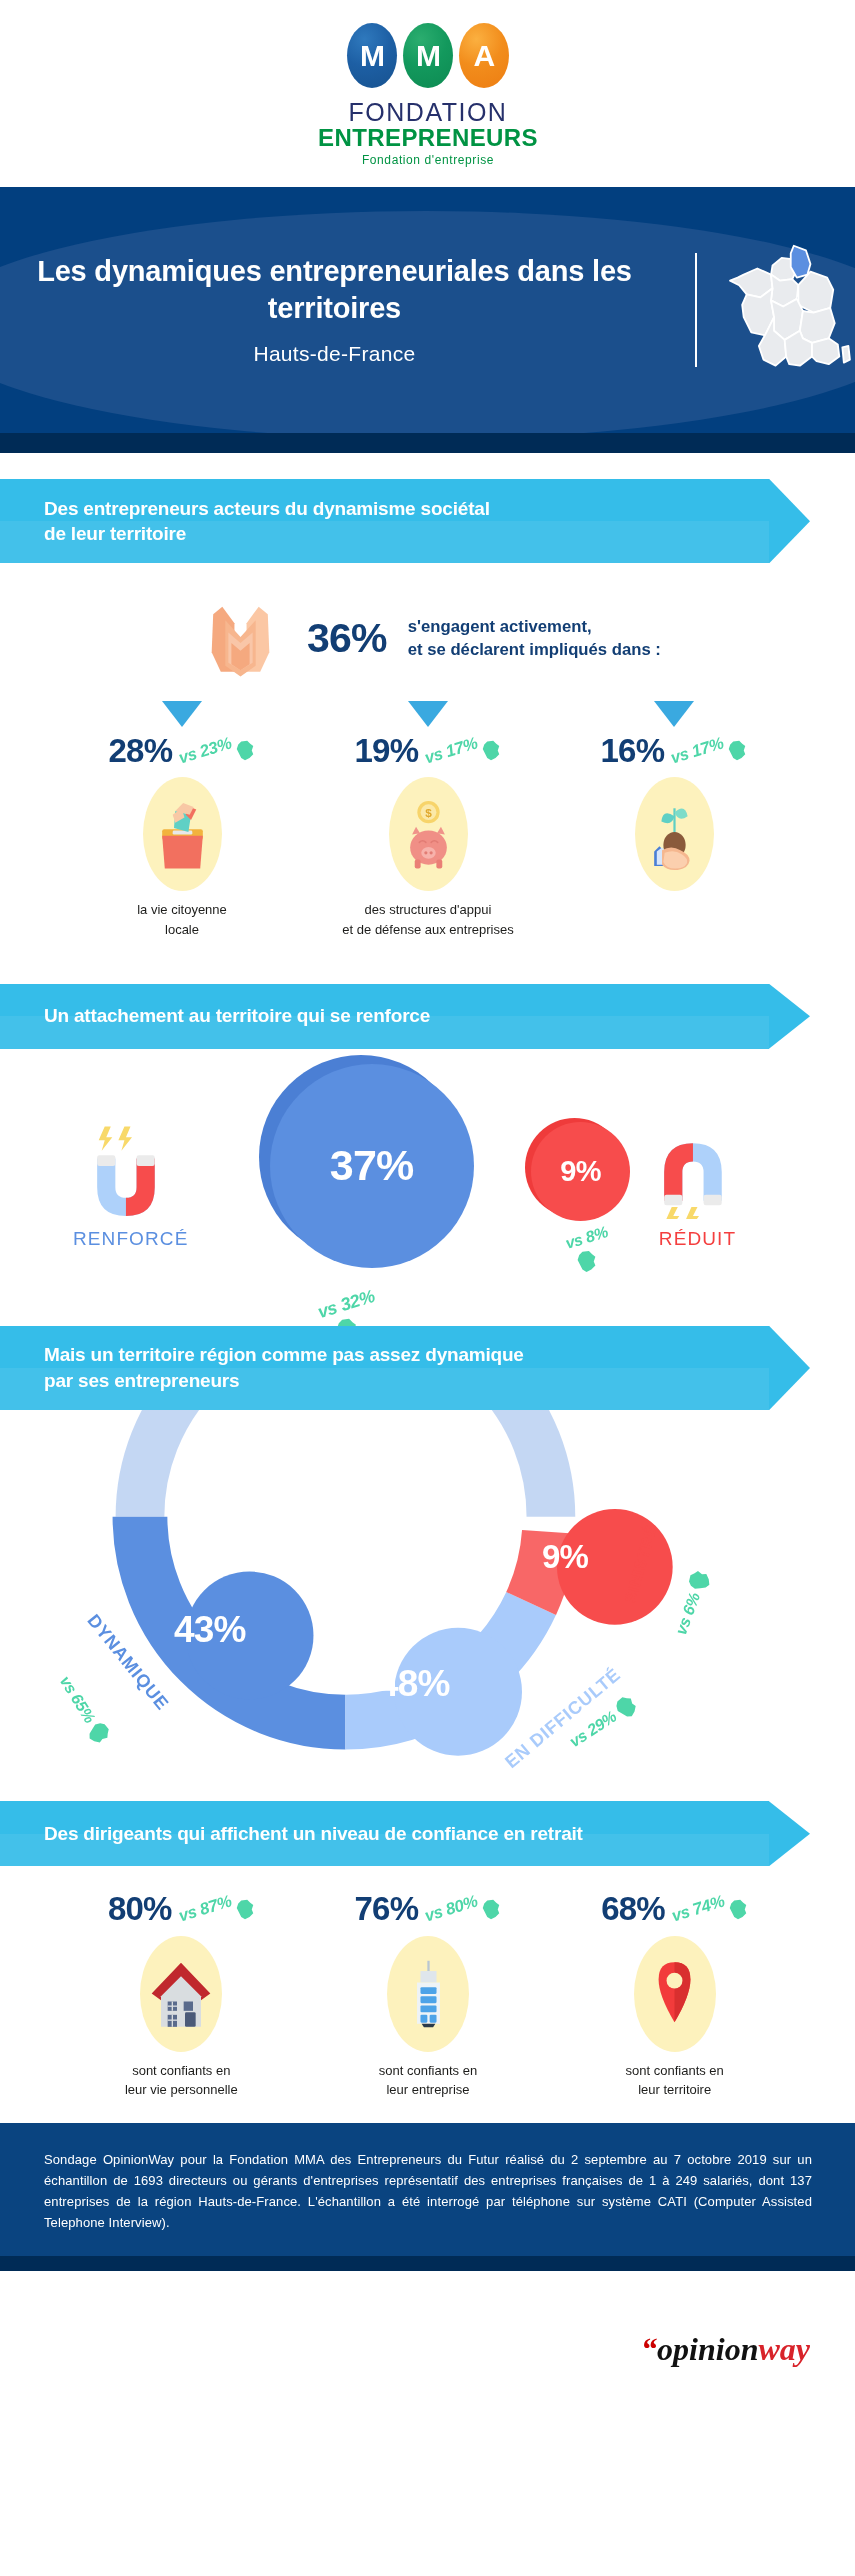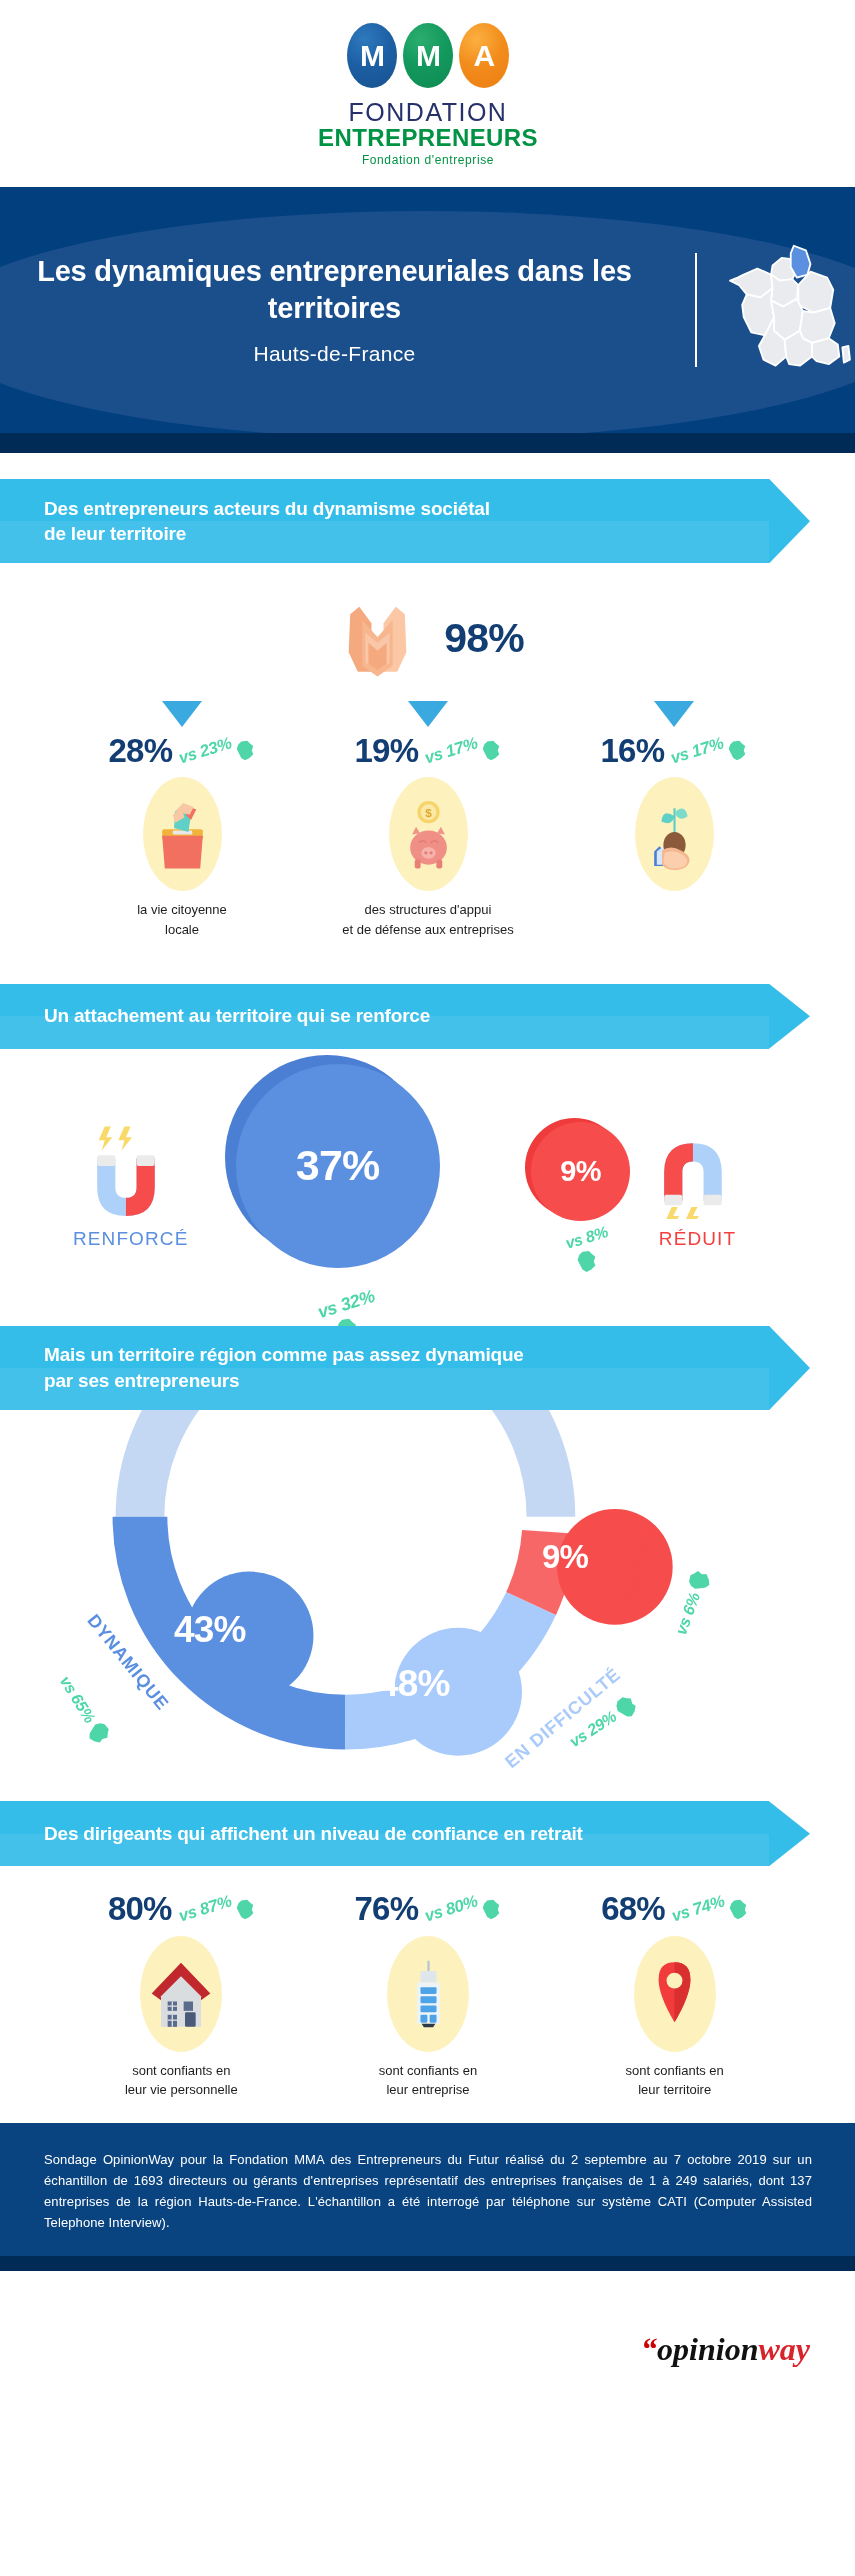"98%" div.s1-pct { text: 98% -> 36% }
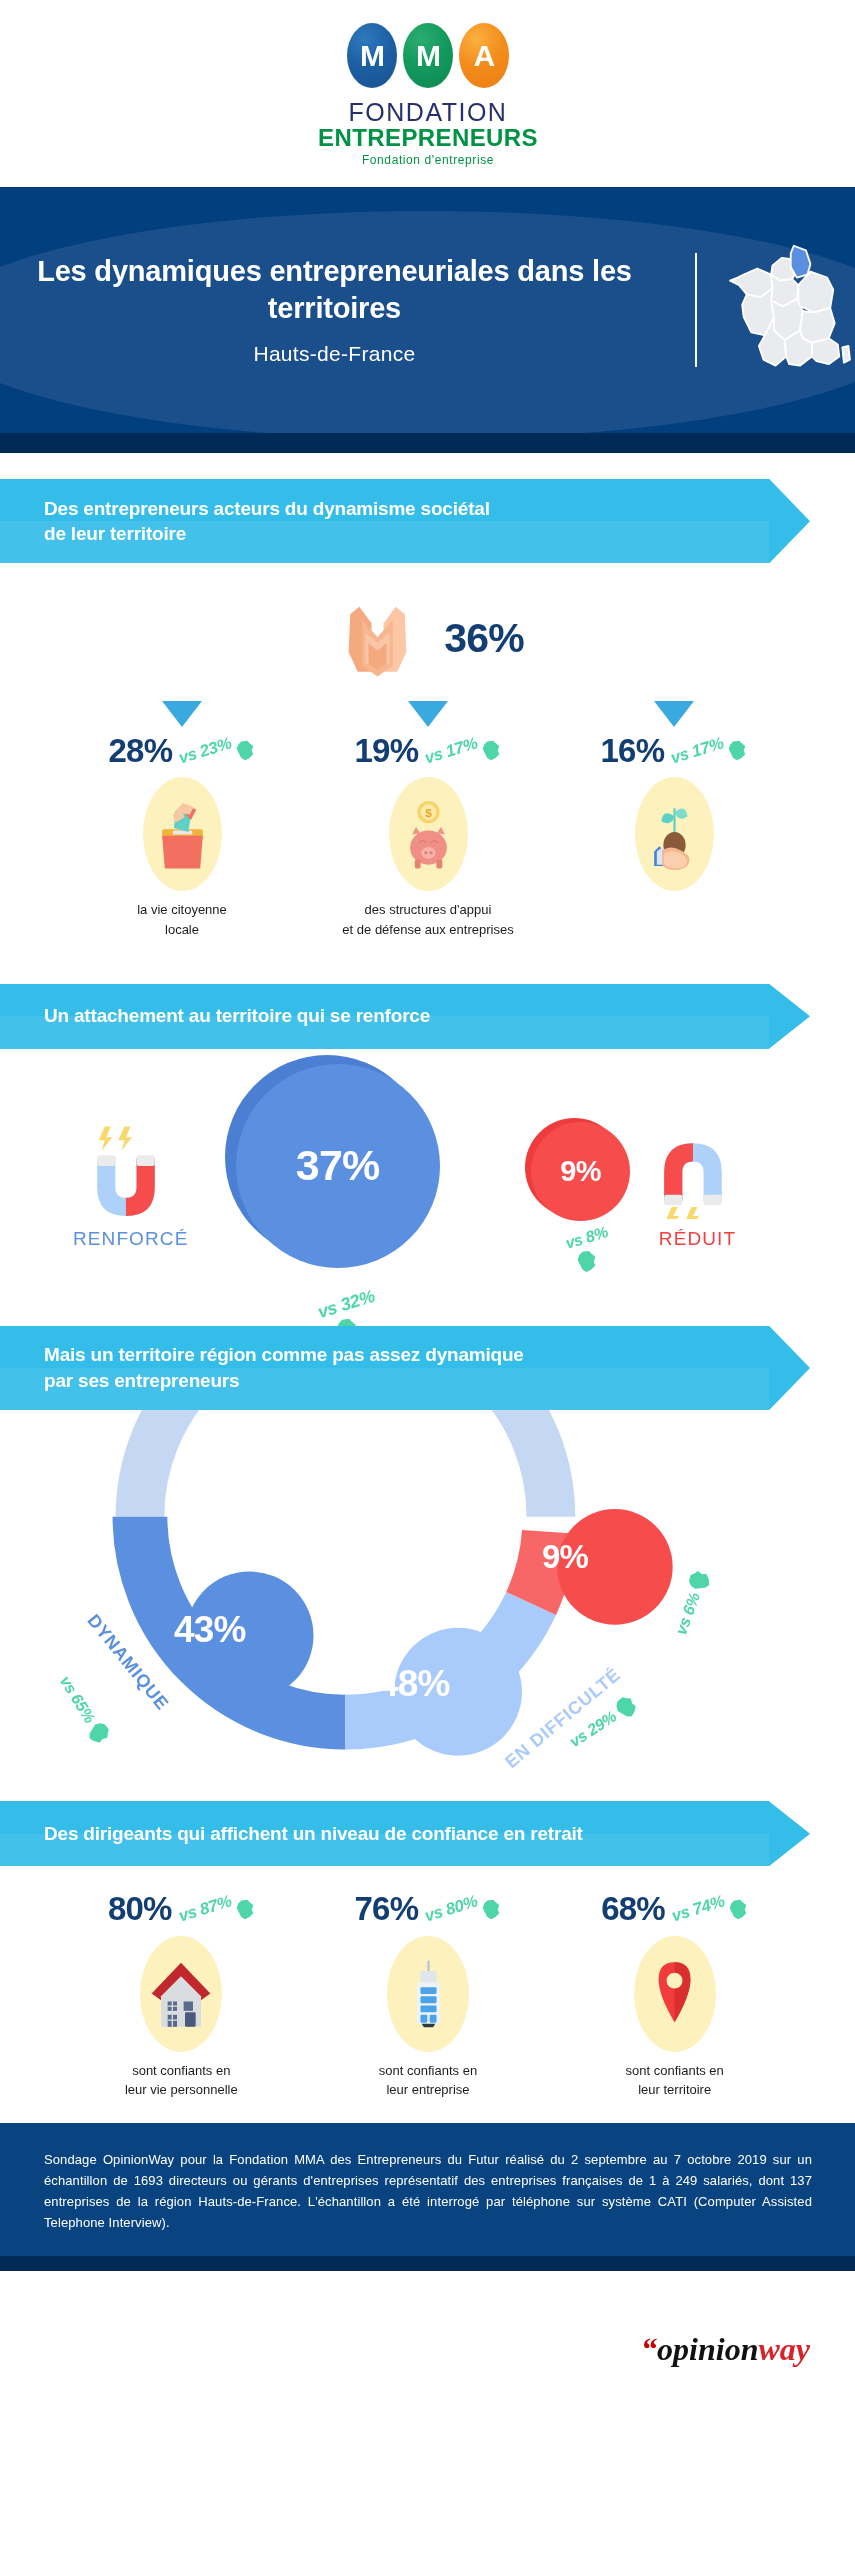"s'engagent activement," div.s1-copy { html: none -> <div>s'engagent activement, et se déclarent impliqués dans :</div> }
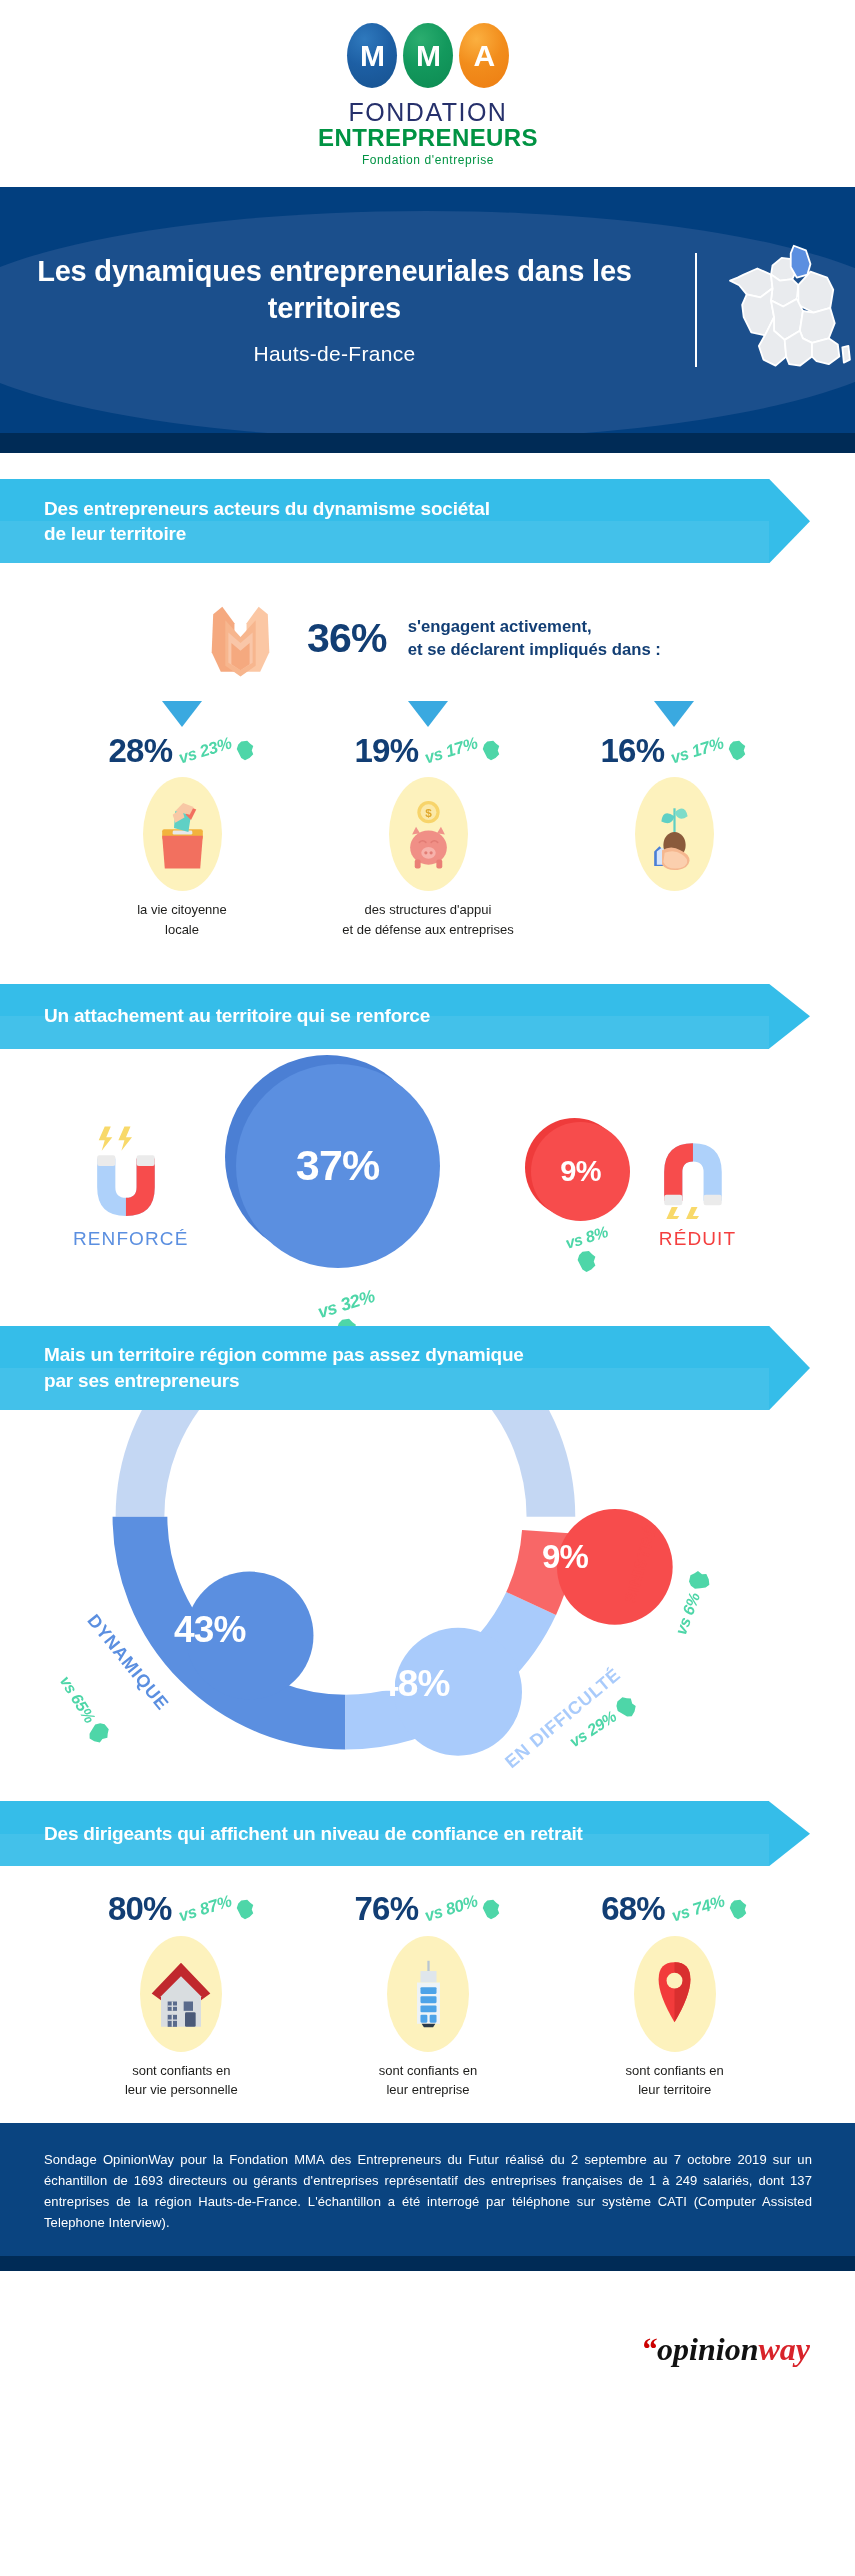"37%" .big-circle-wrap { left: 225px -> 259px }
